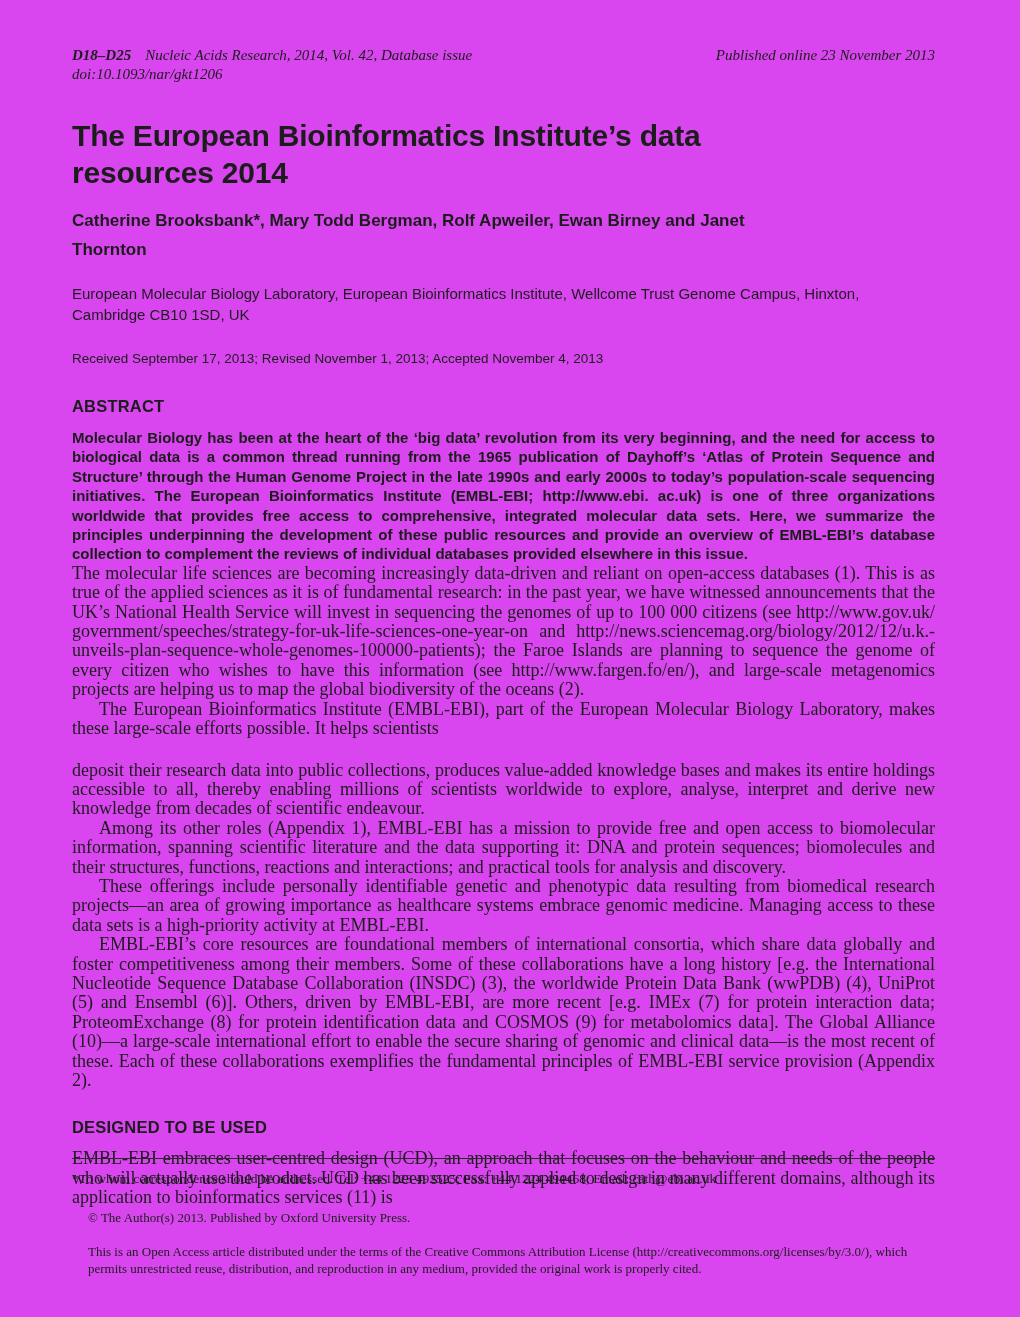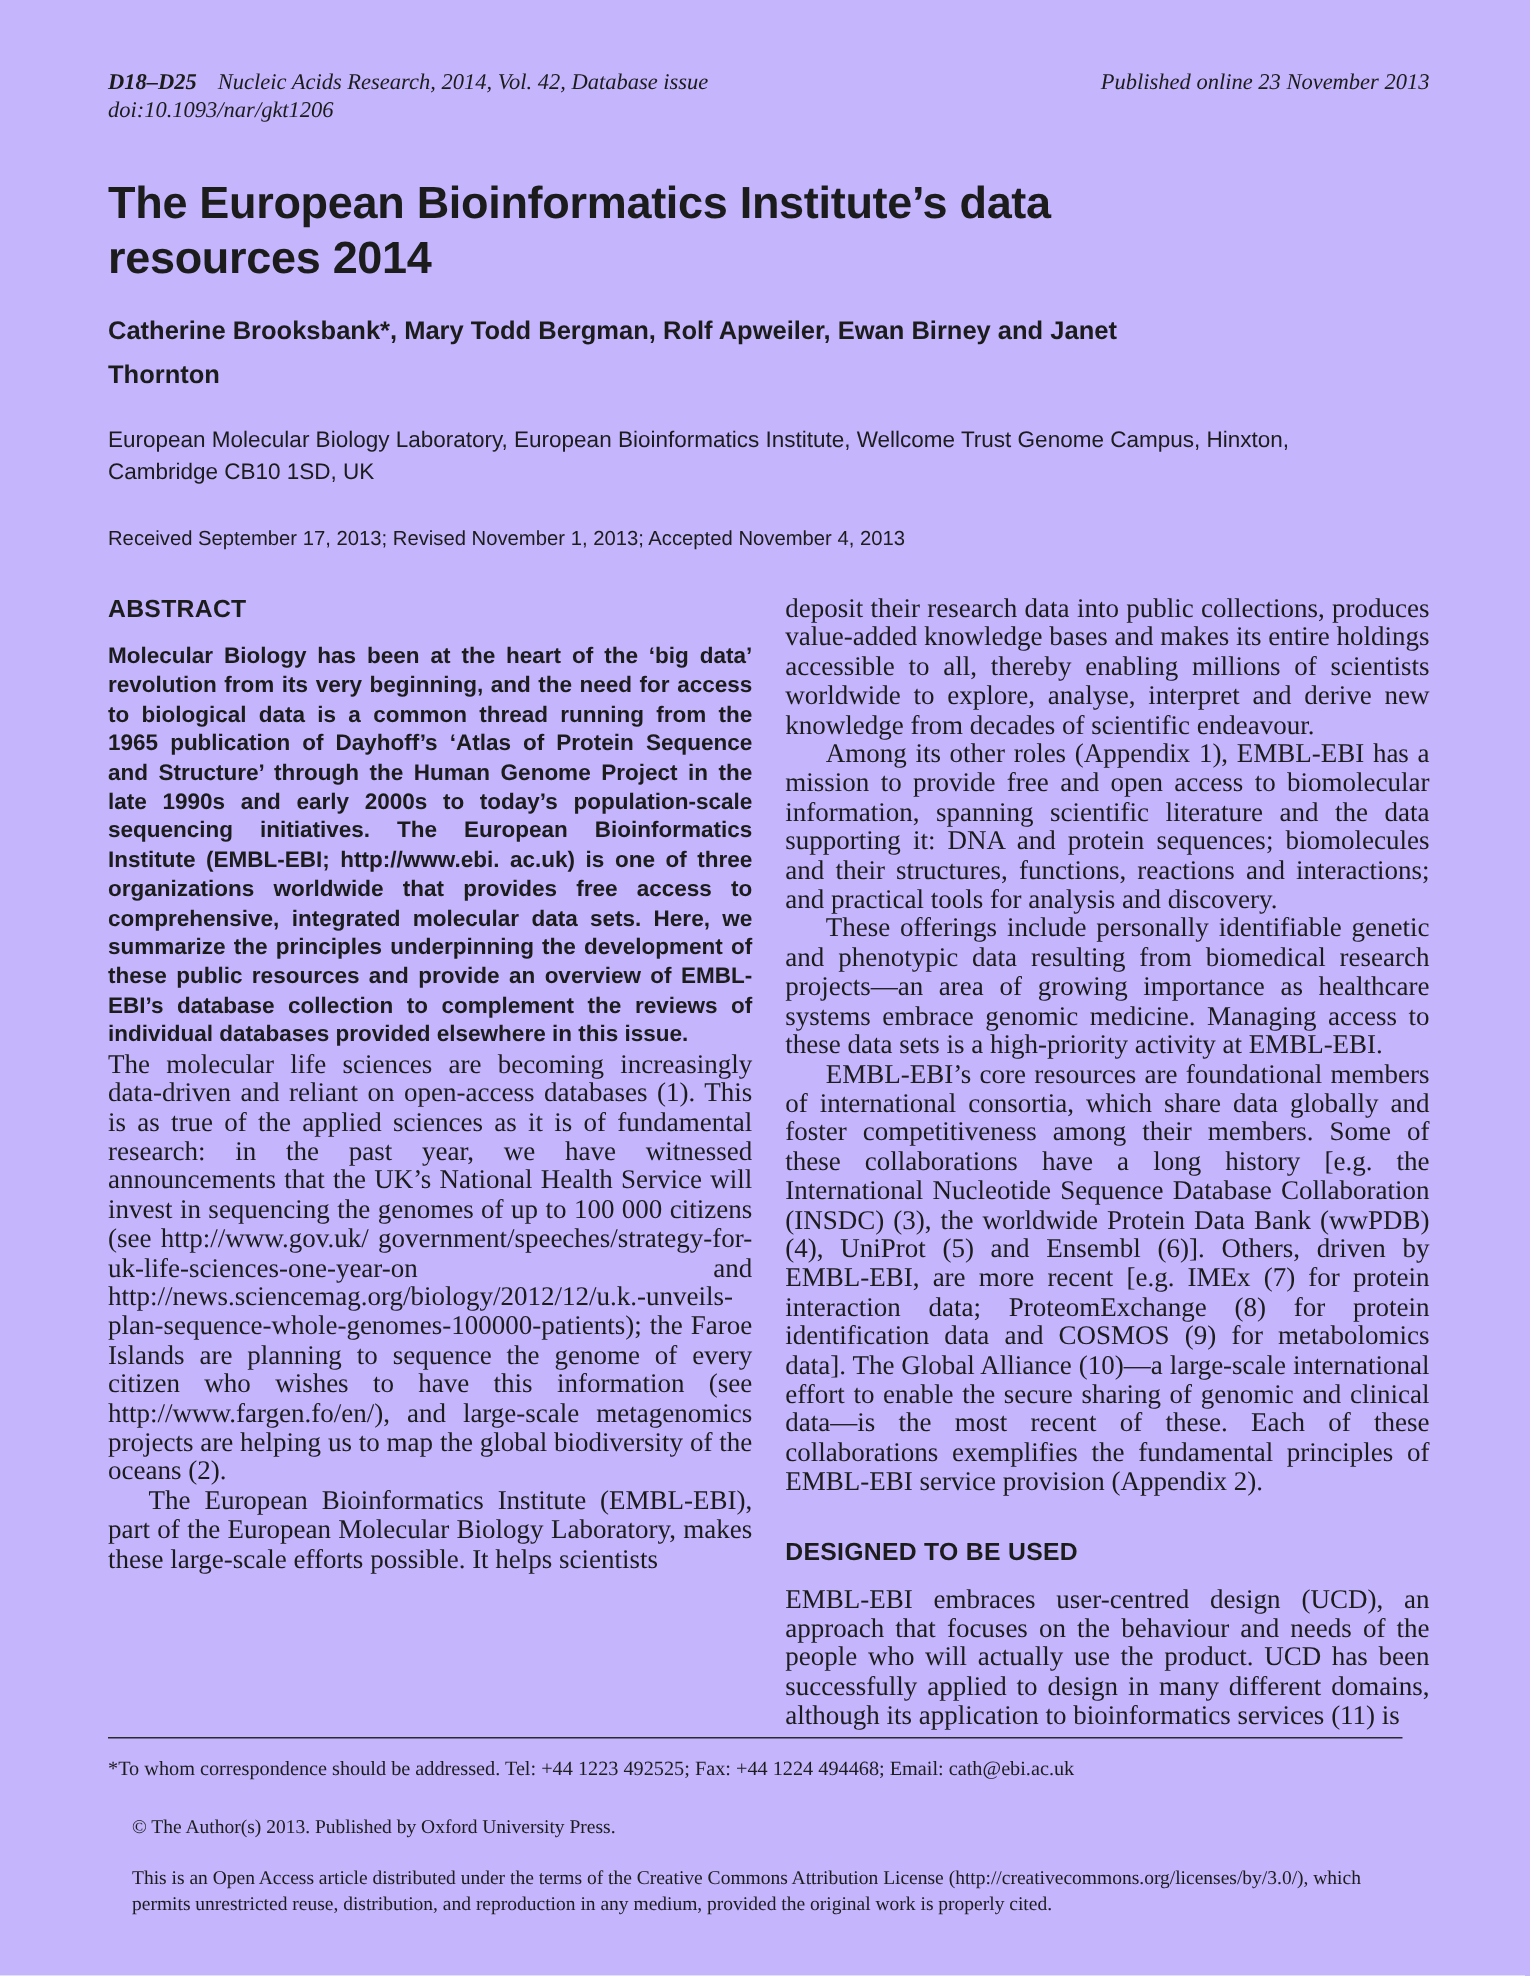"D18–D25 Nucleic Acids Research, 2014," .page { background: #c4b5fd -> #d946ef; padding: 46px 67px 0 72px -> 46px 85px 0 72px }
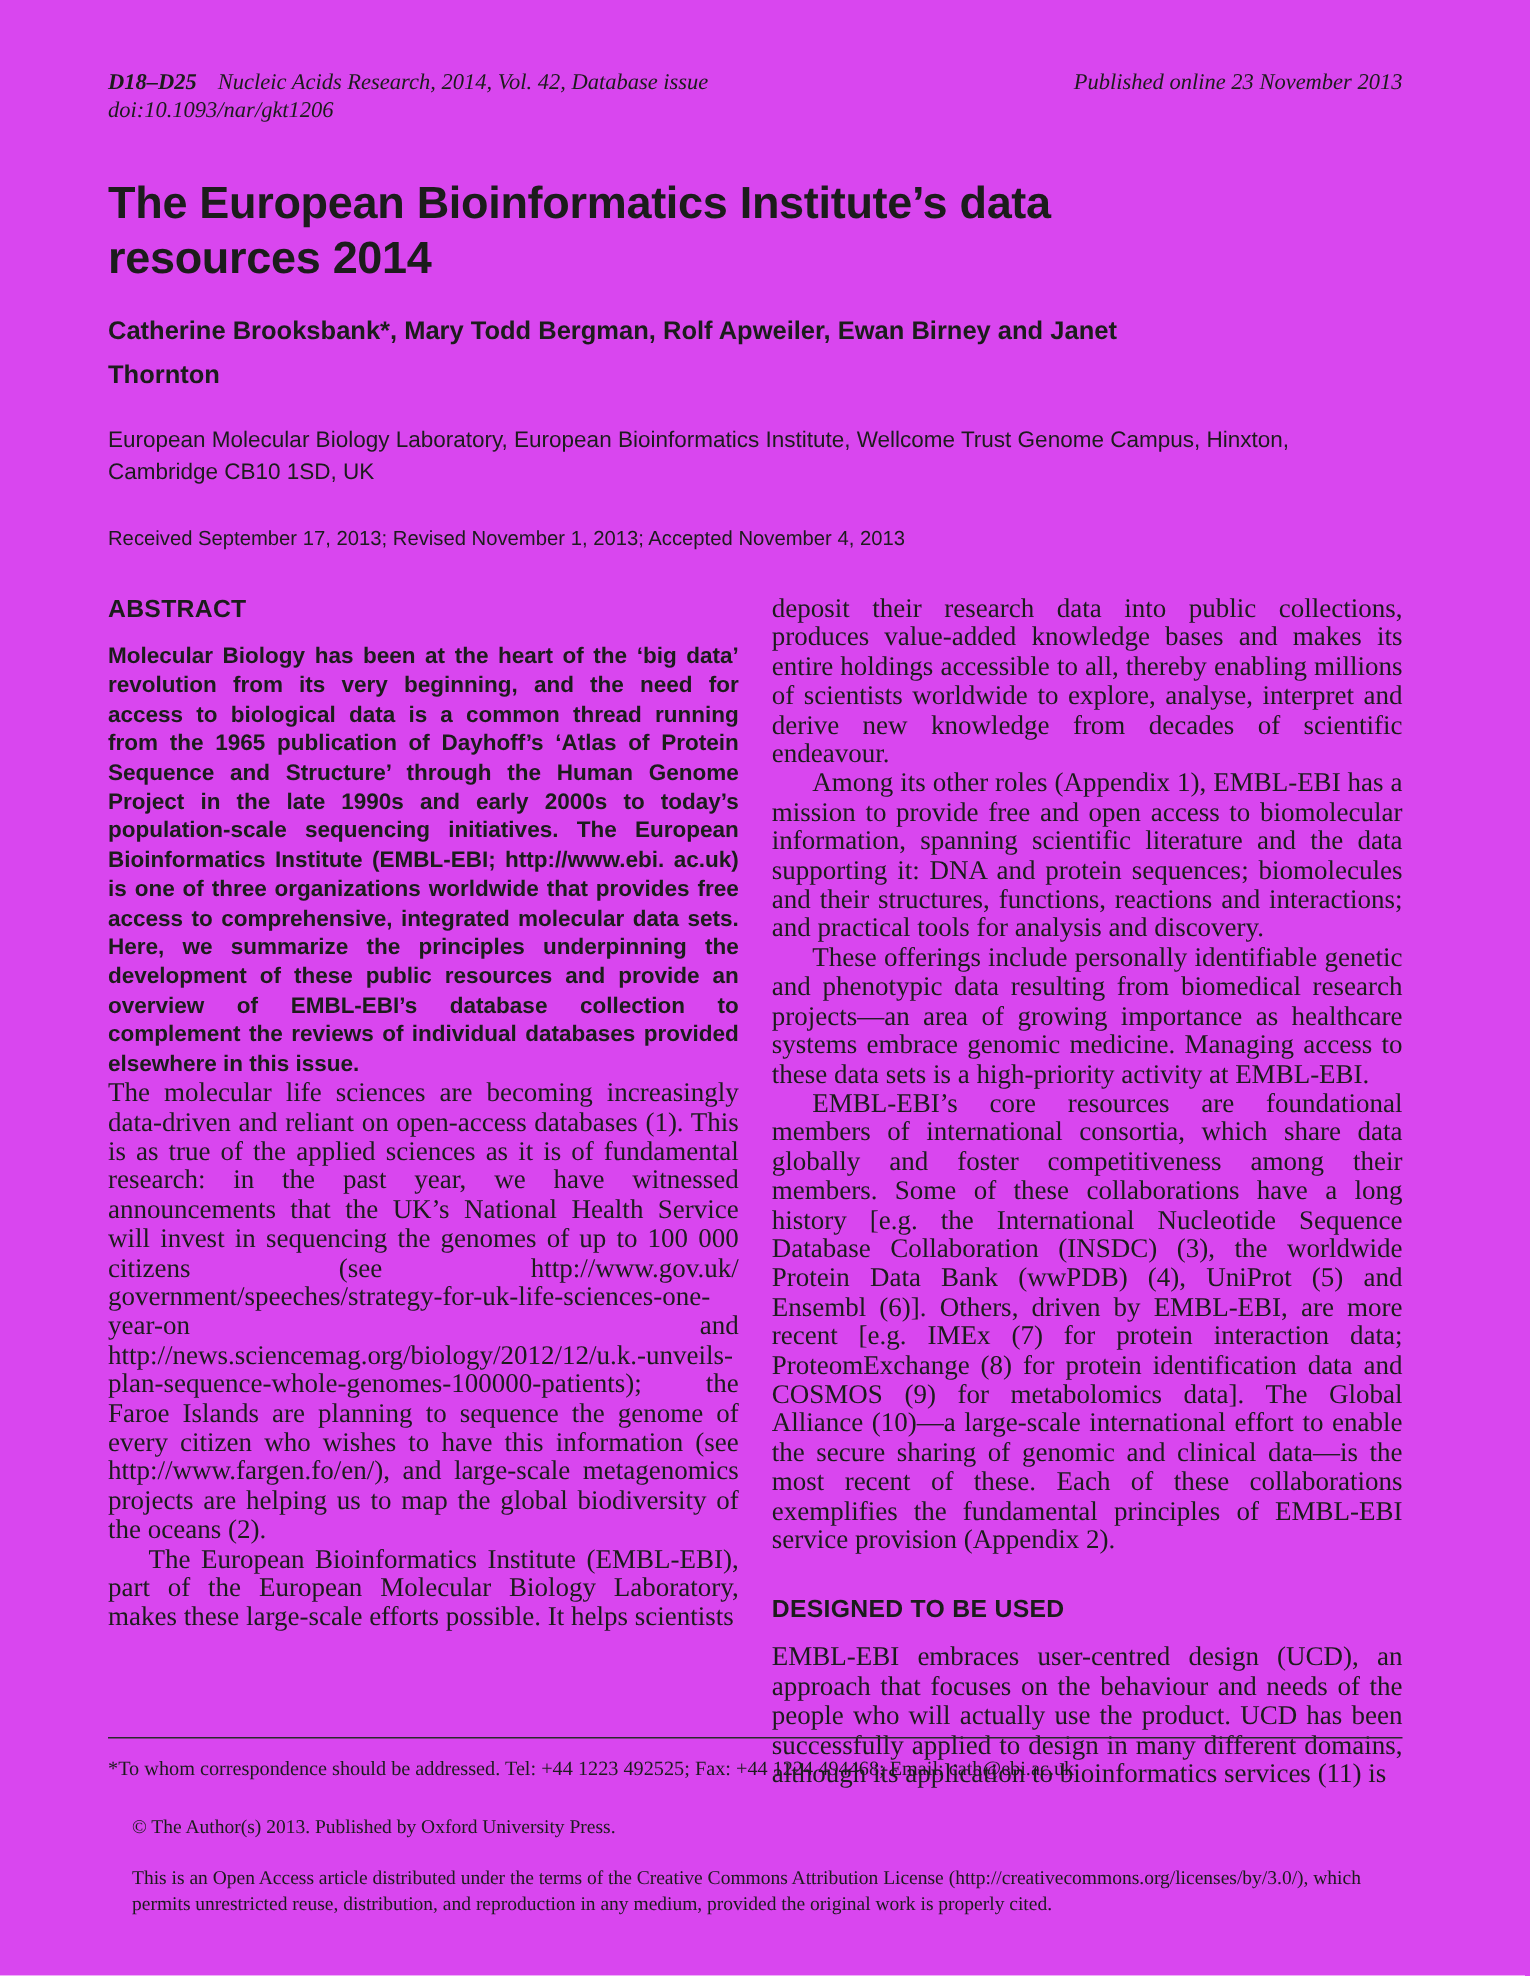"ABSTRACT" .columns { flex-direction: none -> column }
